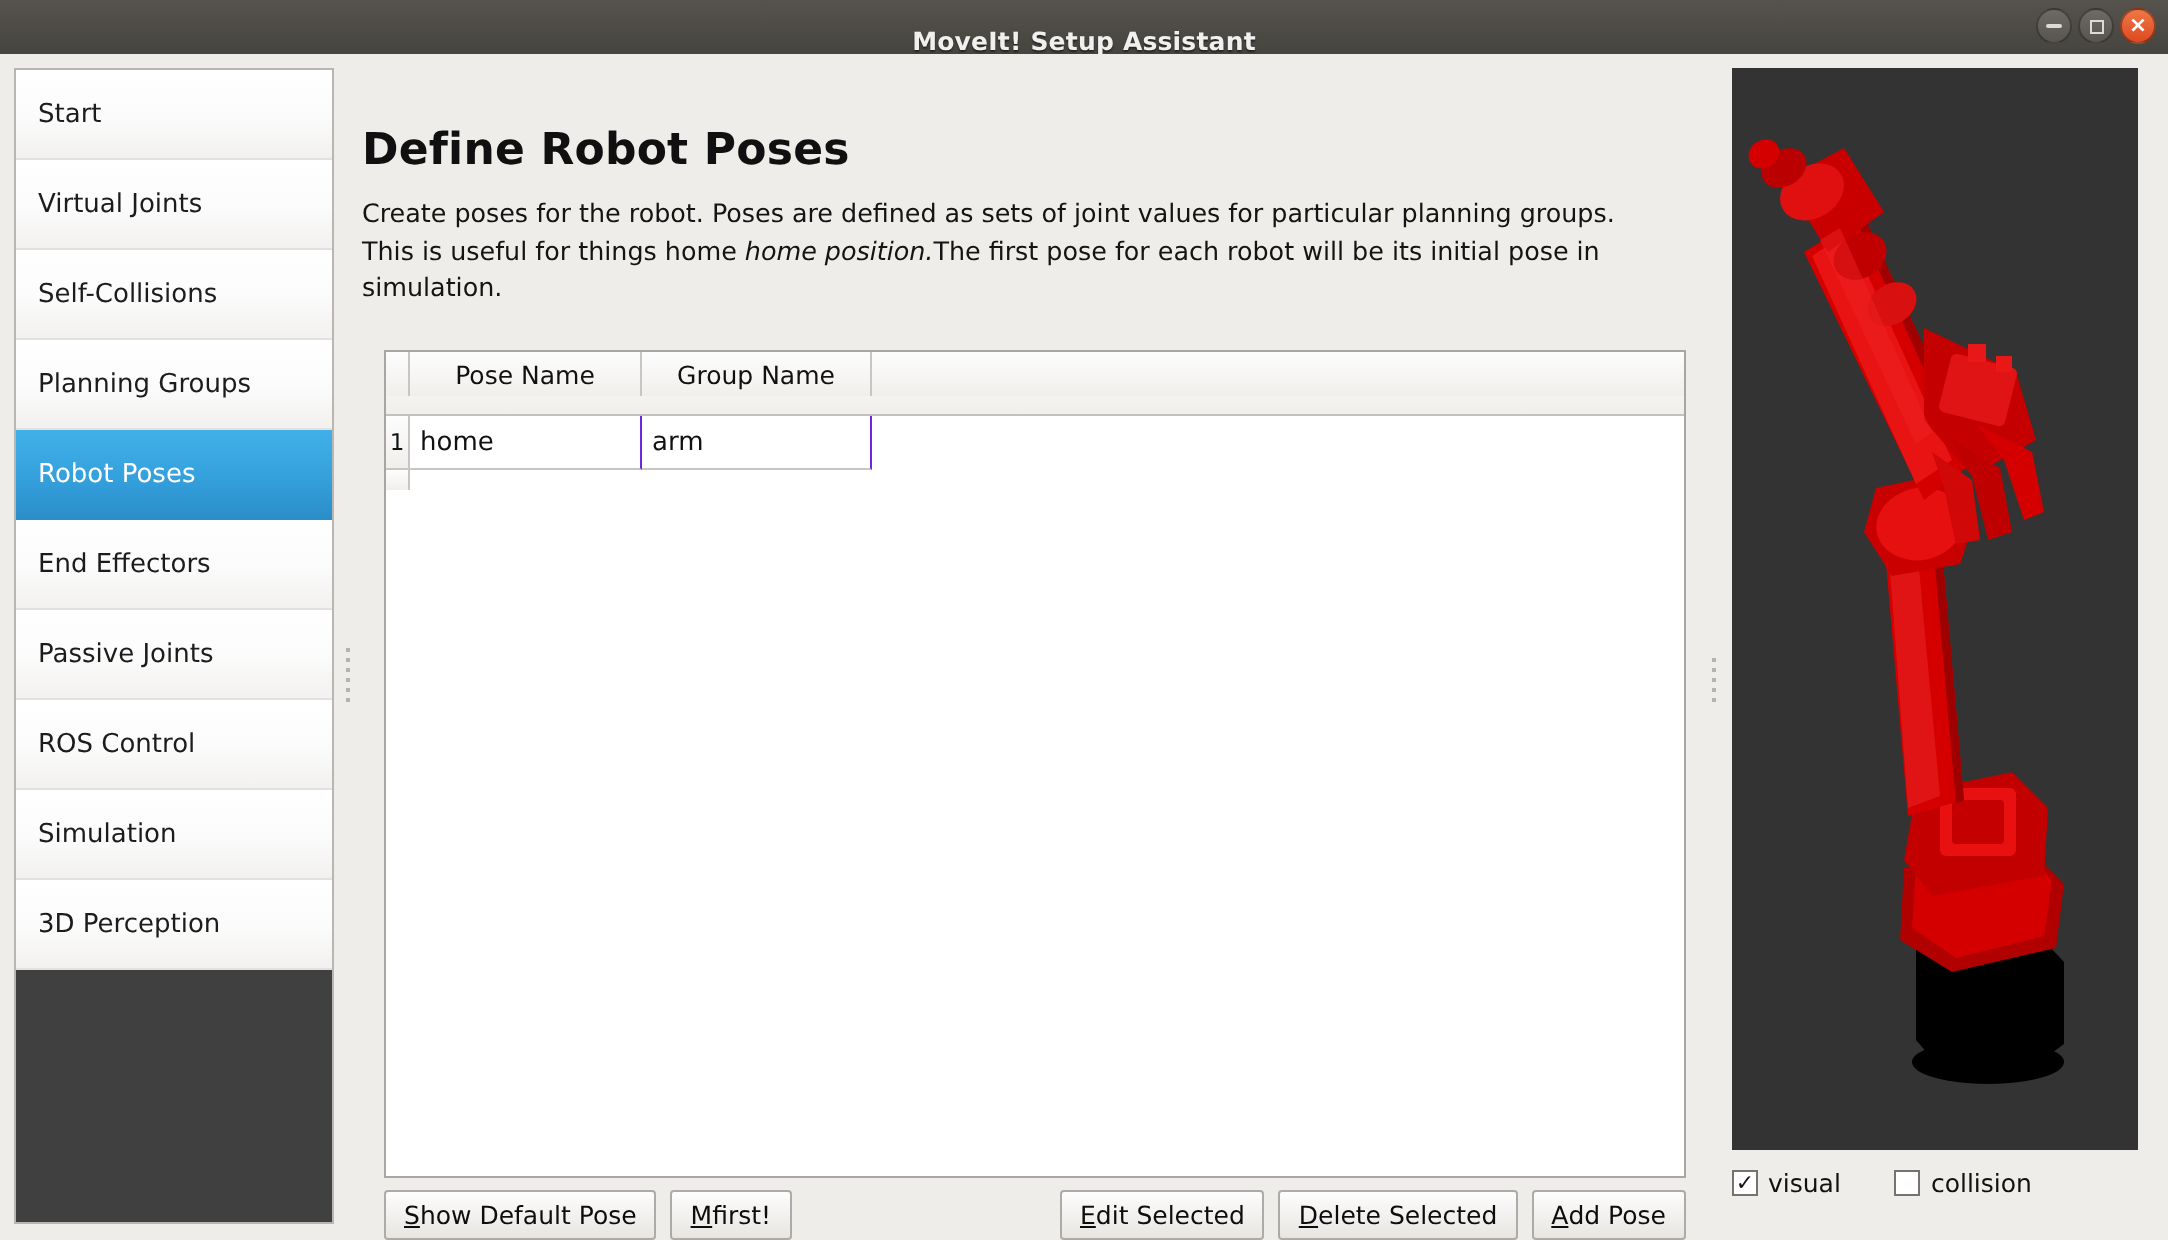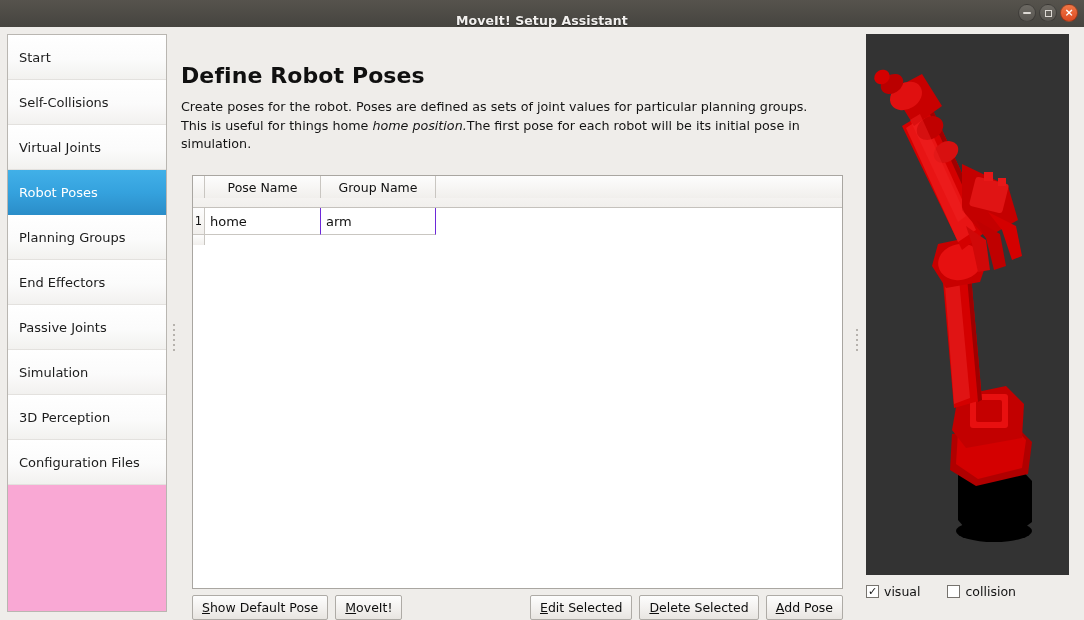"Start" .sidebar { background: #f9a8d4 -> #404040 }
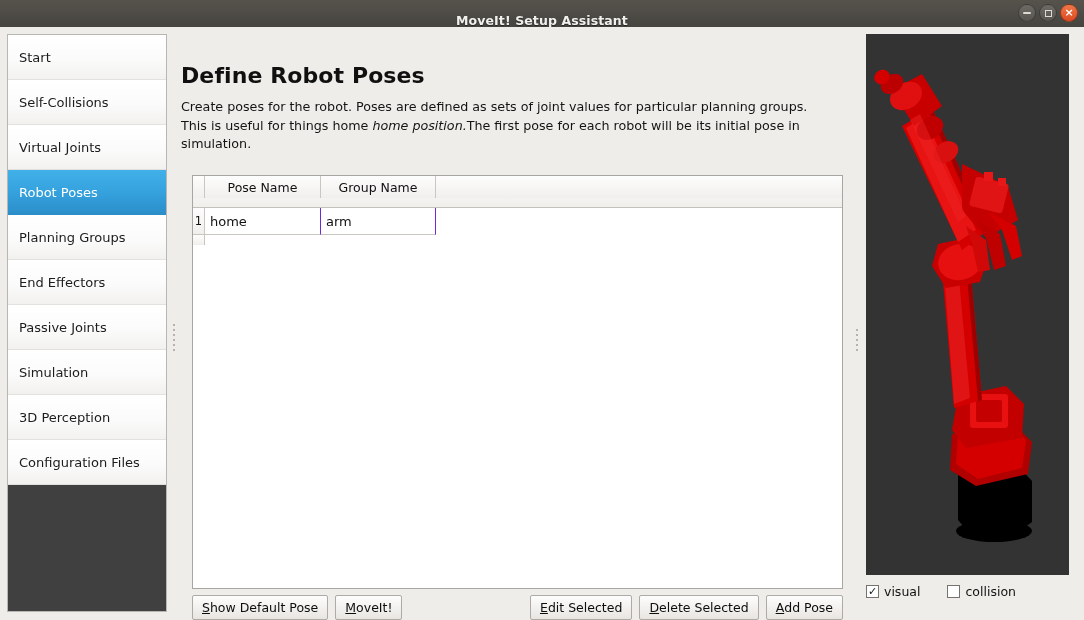"Self-Collisions" div.nav-item { order: before "Virtual Joints" -> after "Virtual Joints" }
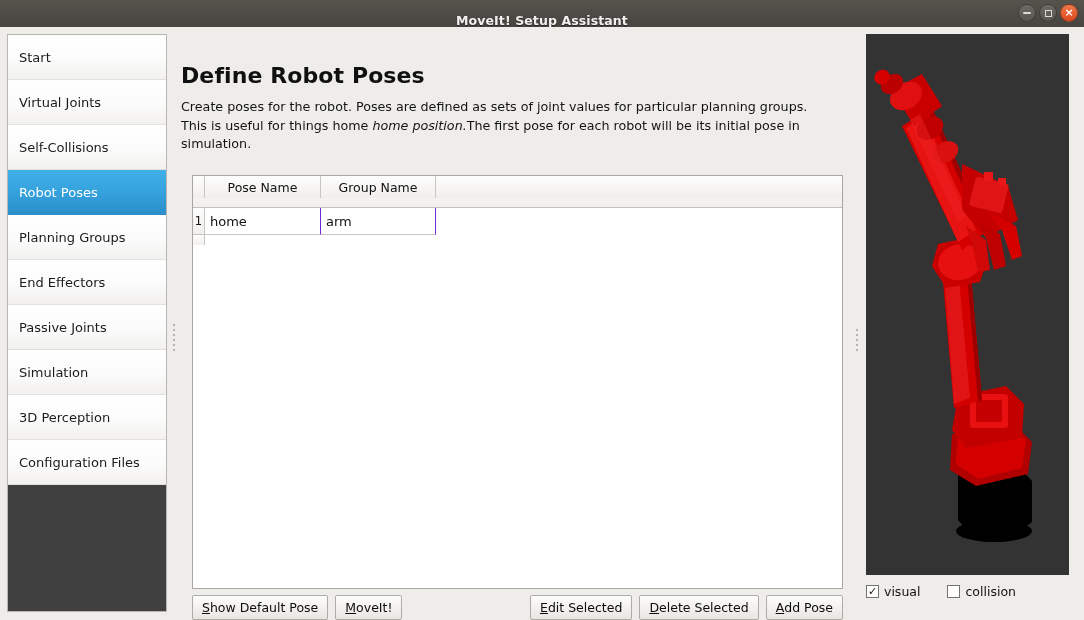"Robot Poses" div.nav-item { order: before "Planning Groups" -> after "Planning Groups" }
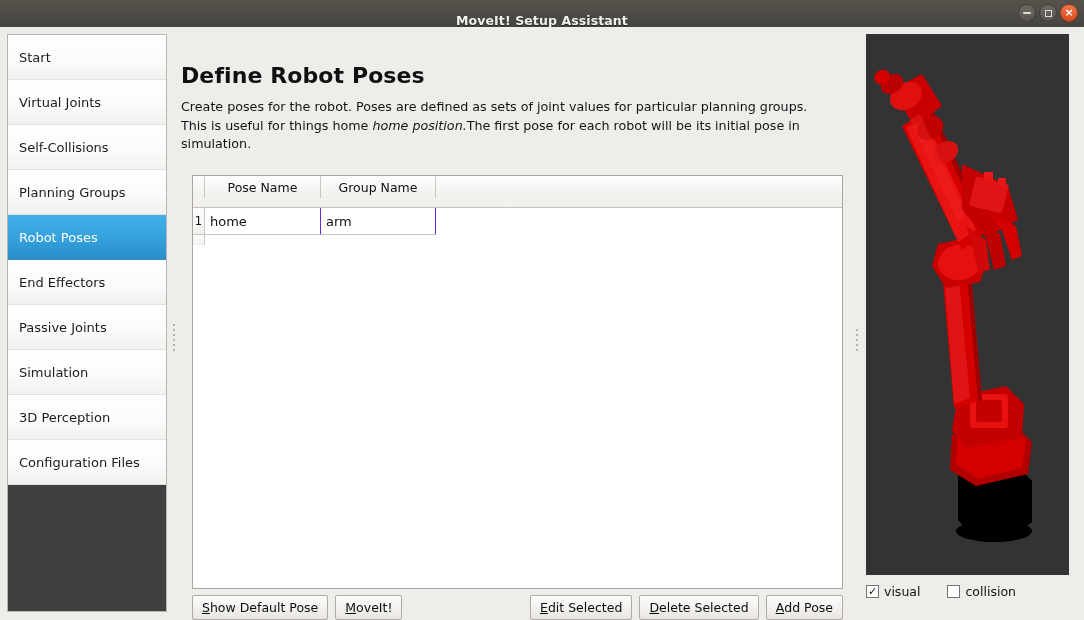"ROS Control" div.nav-item { html: none -> <div> <span>ROS Control</span> </div> }
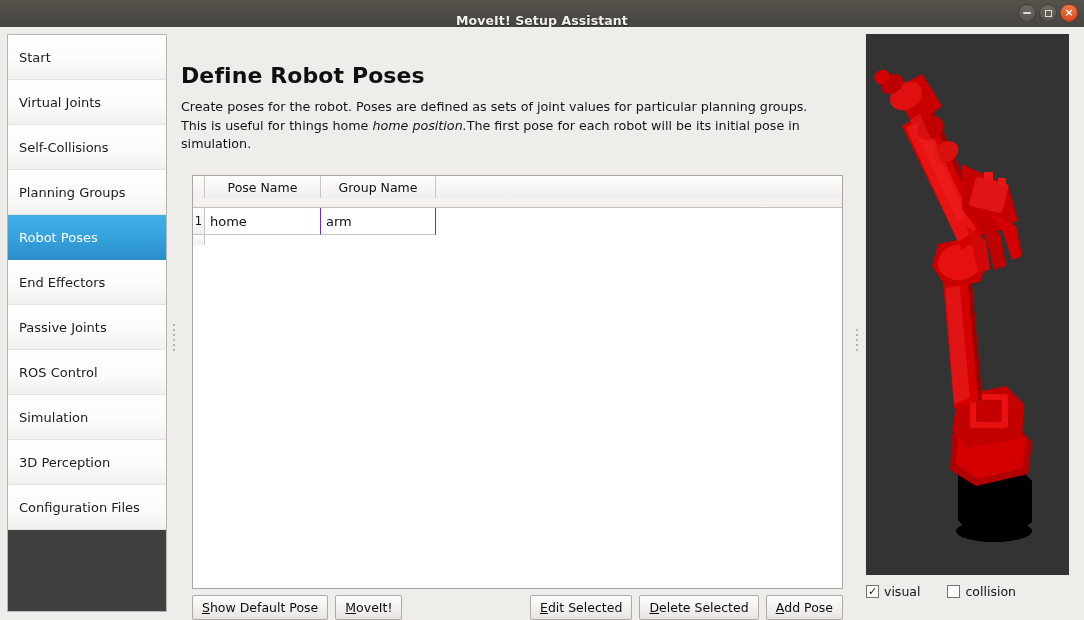"Configuration Files" div.nav-item { html: <div> <span>Configuration Files</span> </div> -> none }
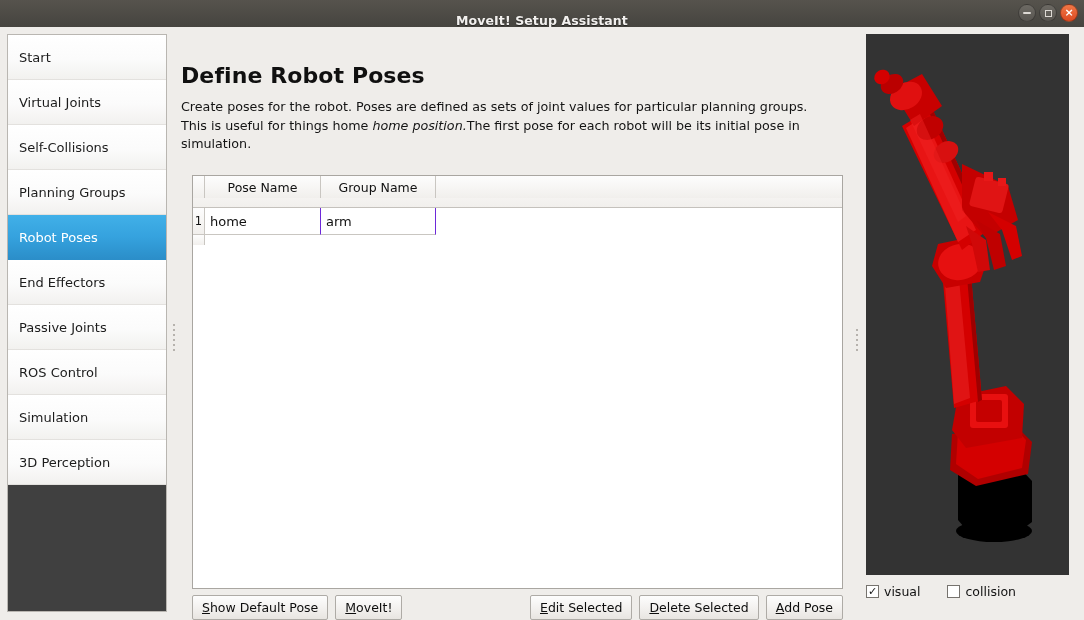"oveIt!" span { text: oveIt -> first }
